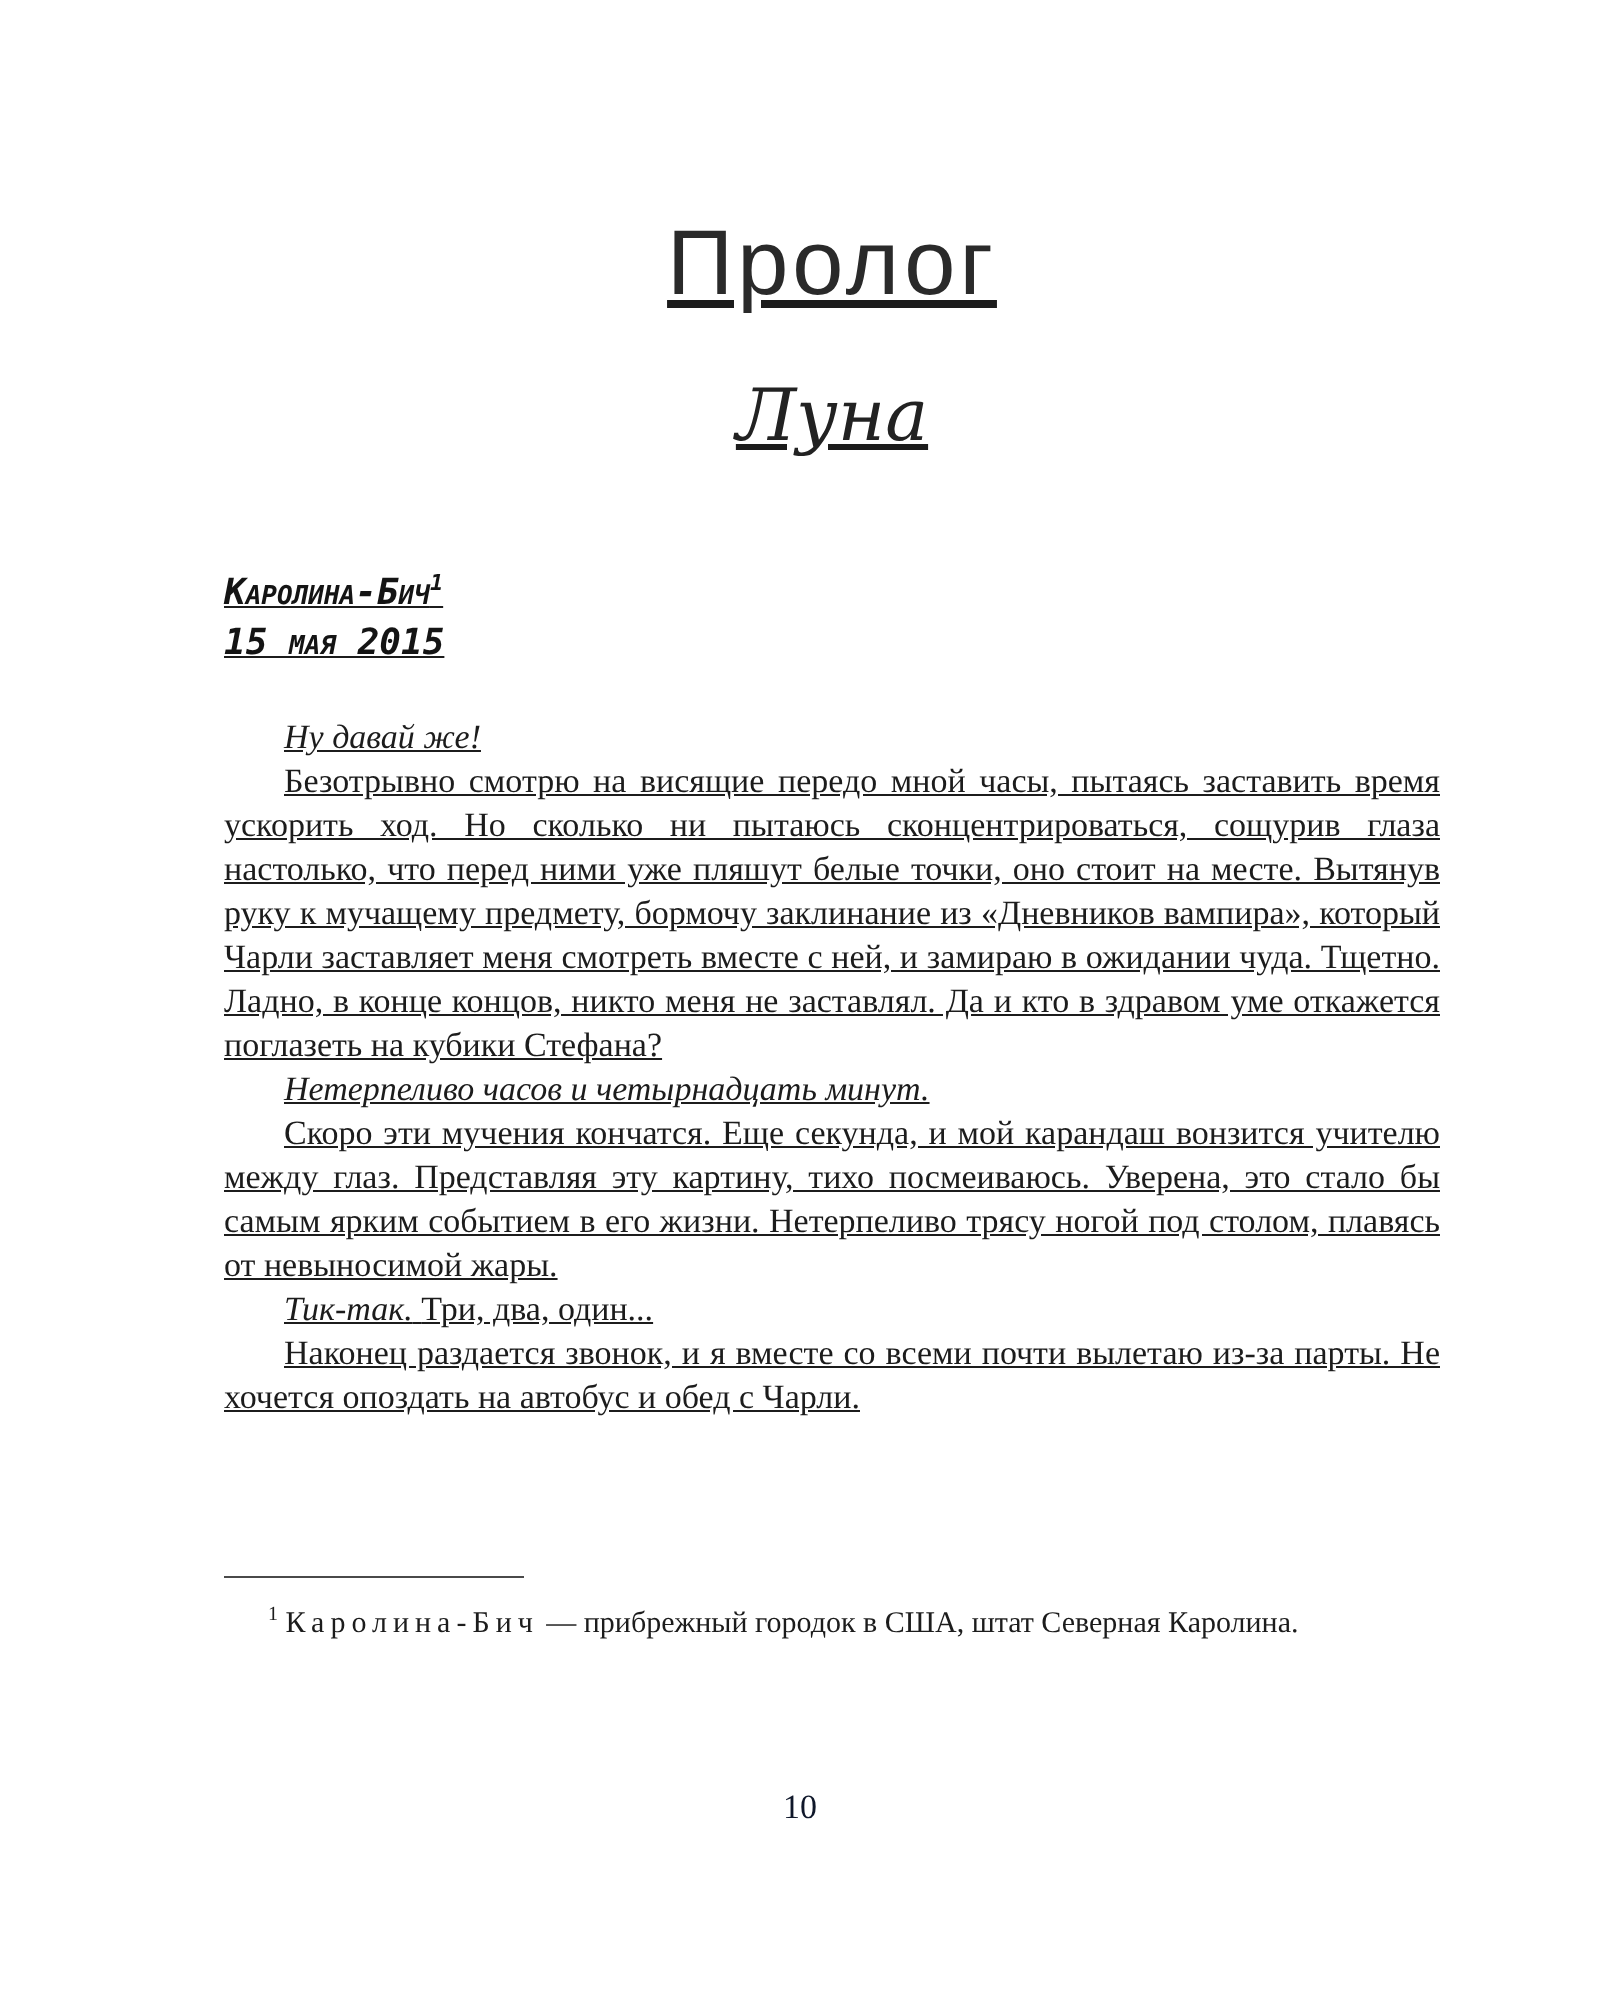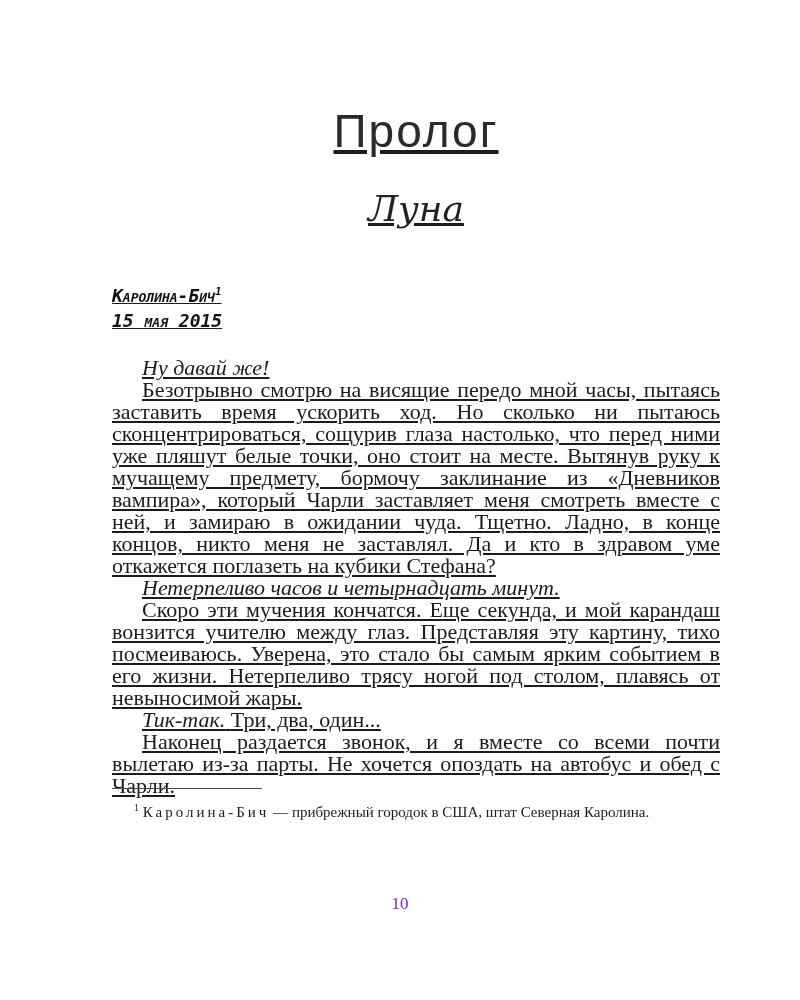"Ну давай же!" .body { font-size: 22px -> 17px }
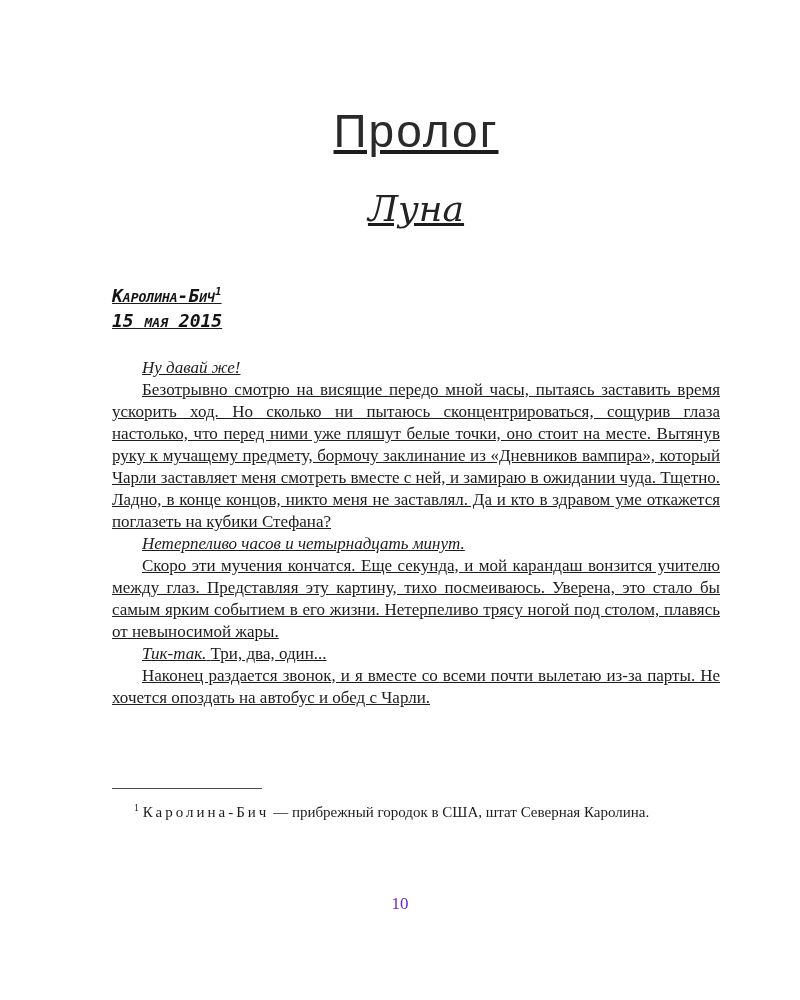"10" .page-number { color: #6d28d9 -> #0f172a }
